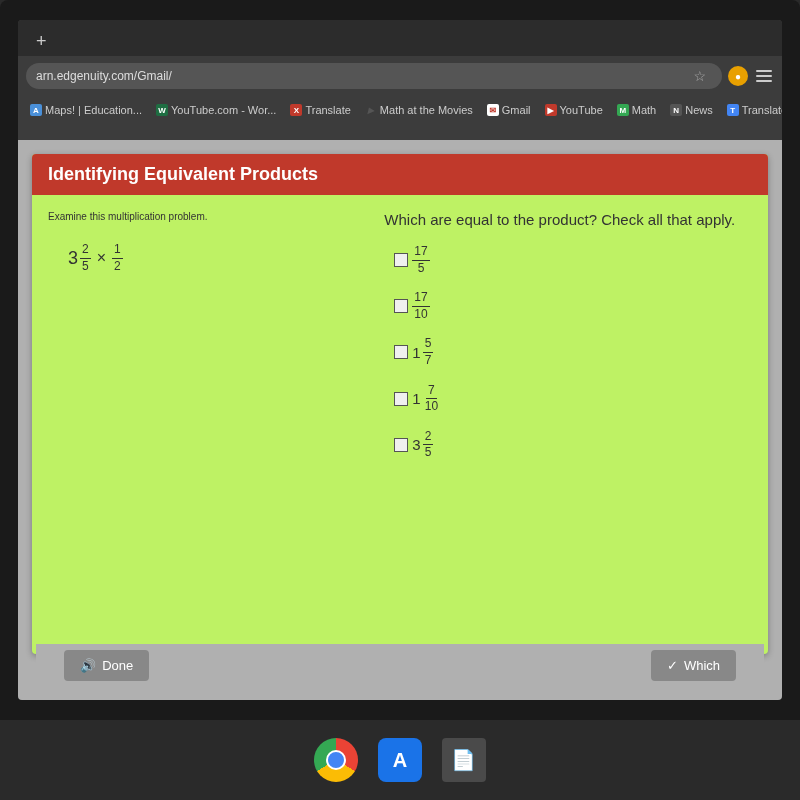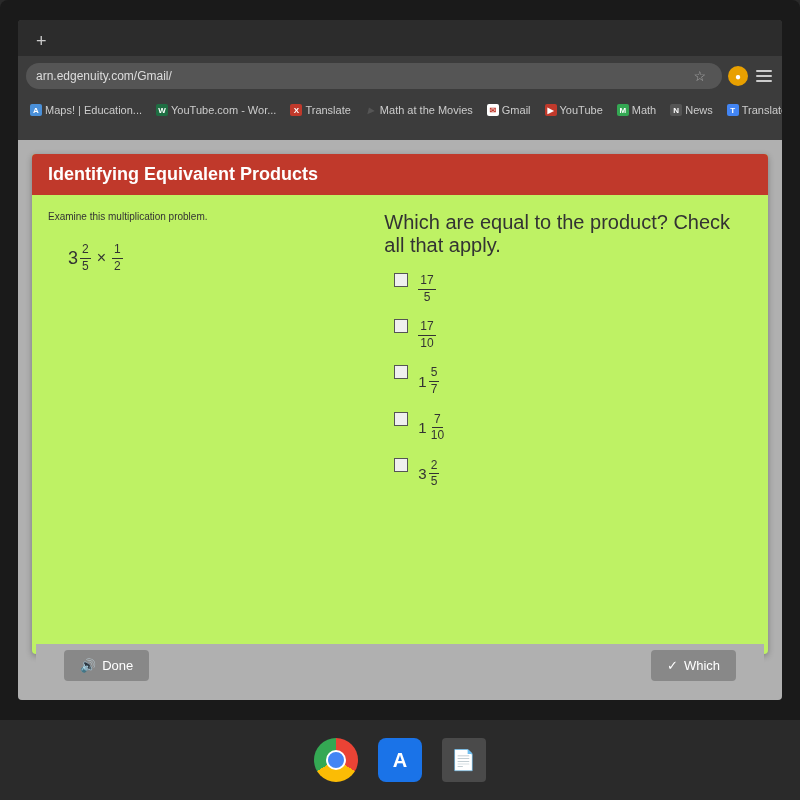"Which are equal to the" .which-text { font-size: 20px -> 15px }
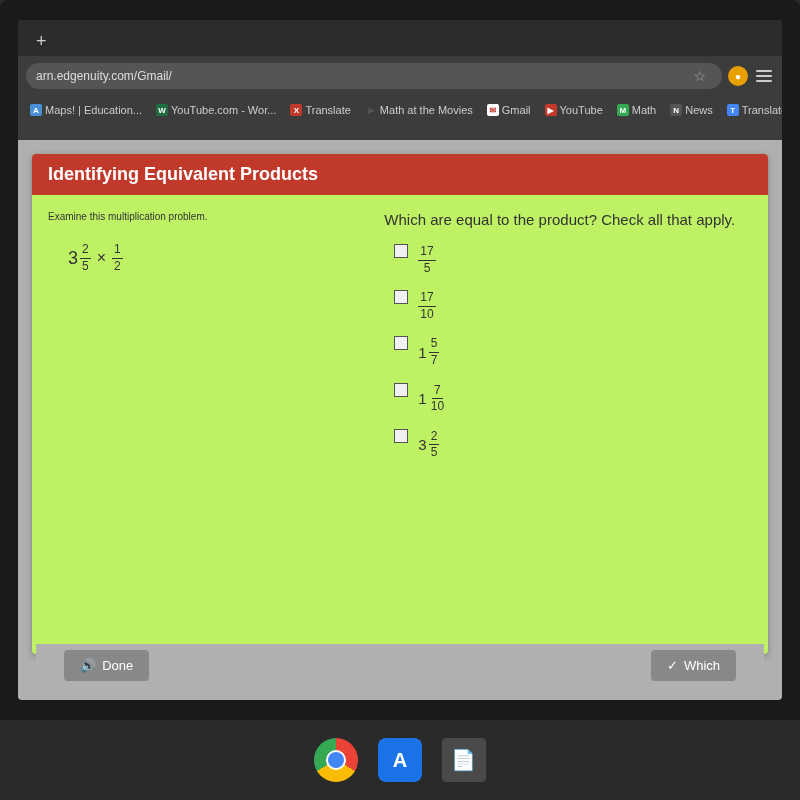"17" .choice-row { align-items: none -> center; gap: 10px -> 4px }
